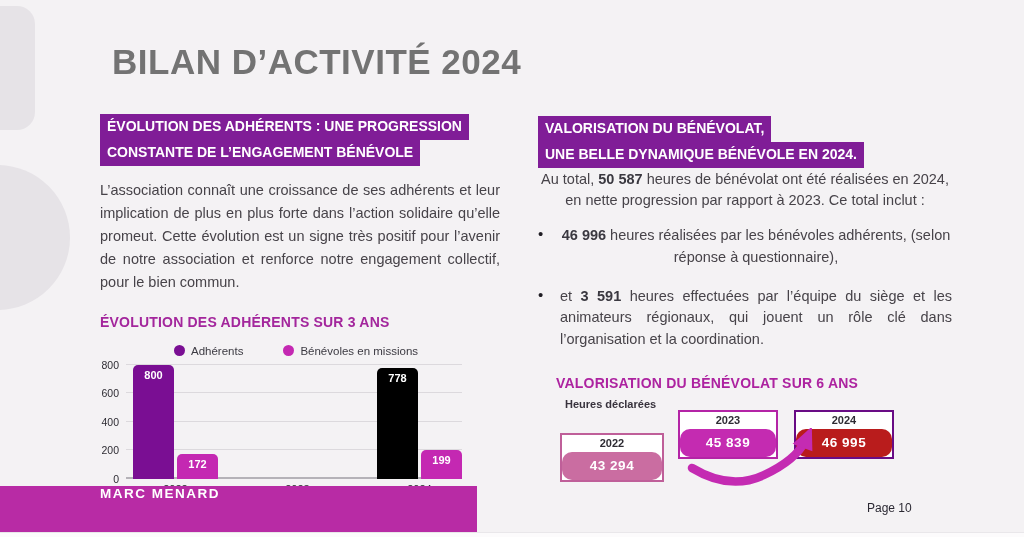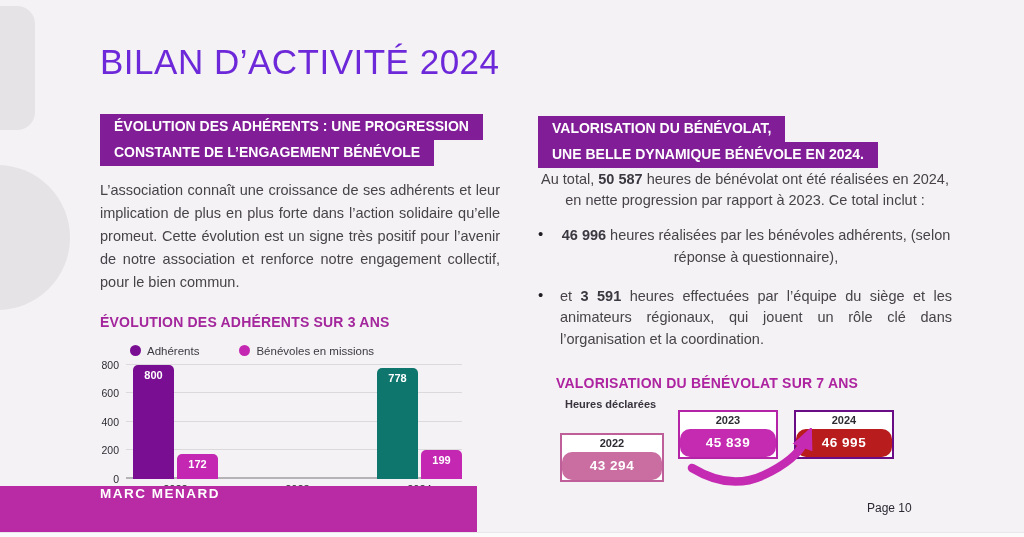"BILAN D’ACTIVITÉ 2024" .page-title { color: #6d28d9 -> #737373; font-weight: normal -> bold; left: 100px -> 112px }
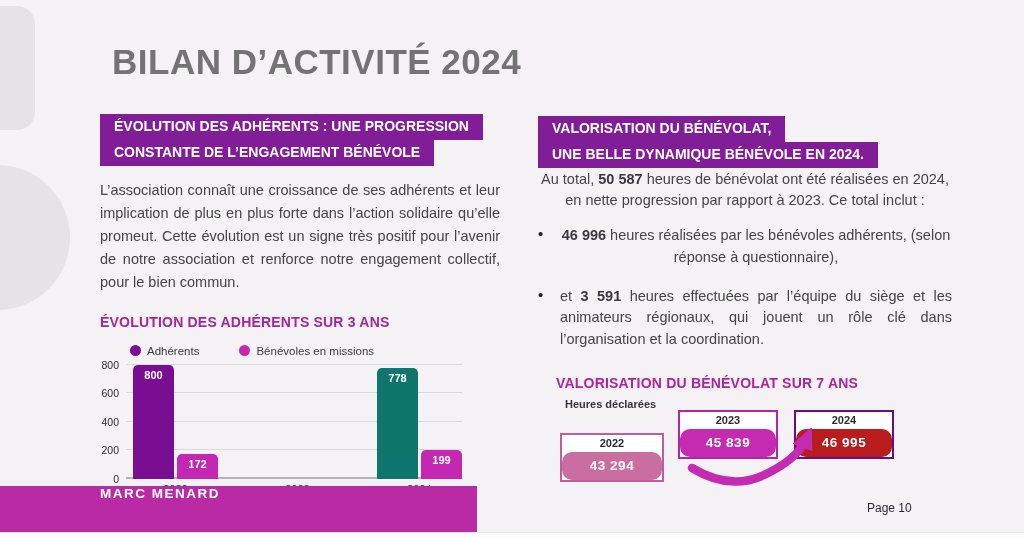"ÉVOLUTION DES ADHÉRENTS : UNE" .headline .hl { padding: 4px 14px 5px -> 4px 7px 5px }
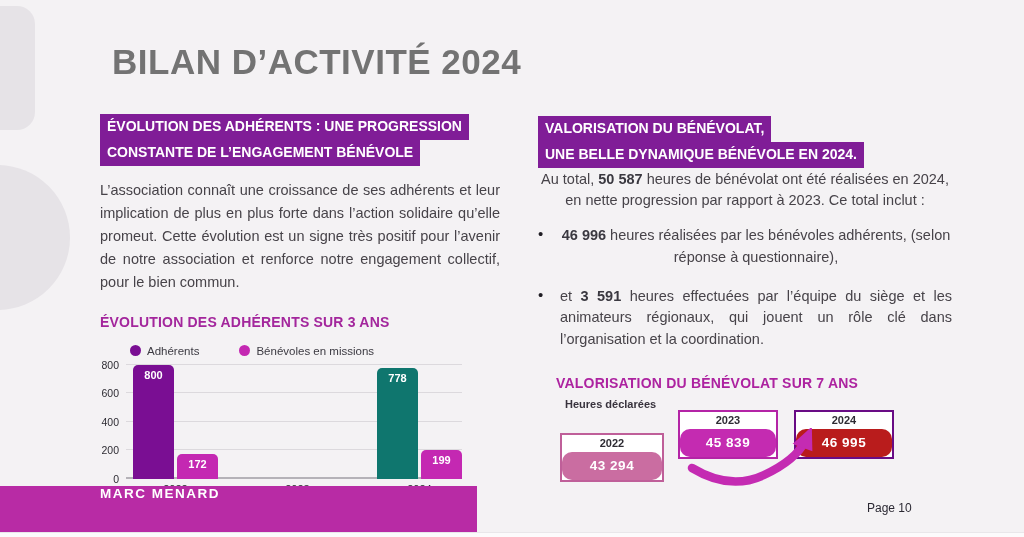"Adhérents" .chart-legend { justify-content: none -> center }
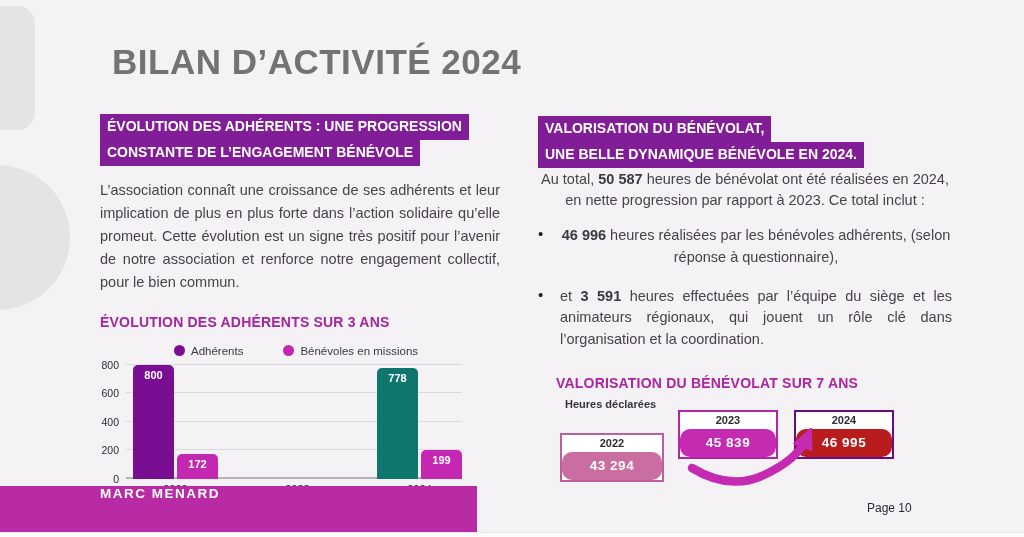"778" div.bar { background: #0f766e -> #000000 }
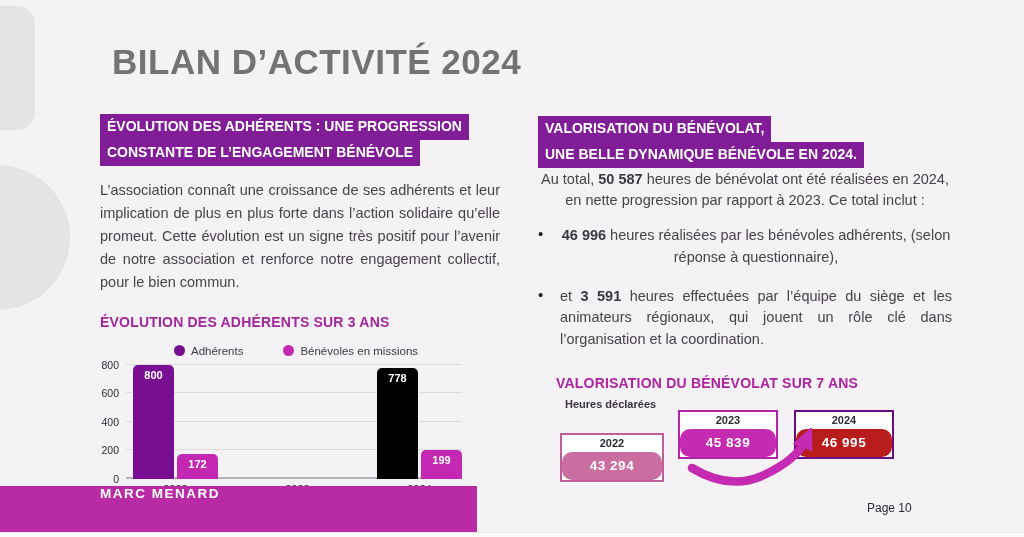"VALORISATION DU BÉNÉVOLAT SUR 7" div.valor-title { text: 7 -> 6 }
